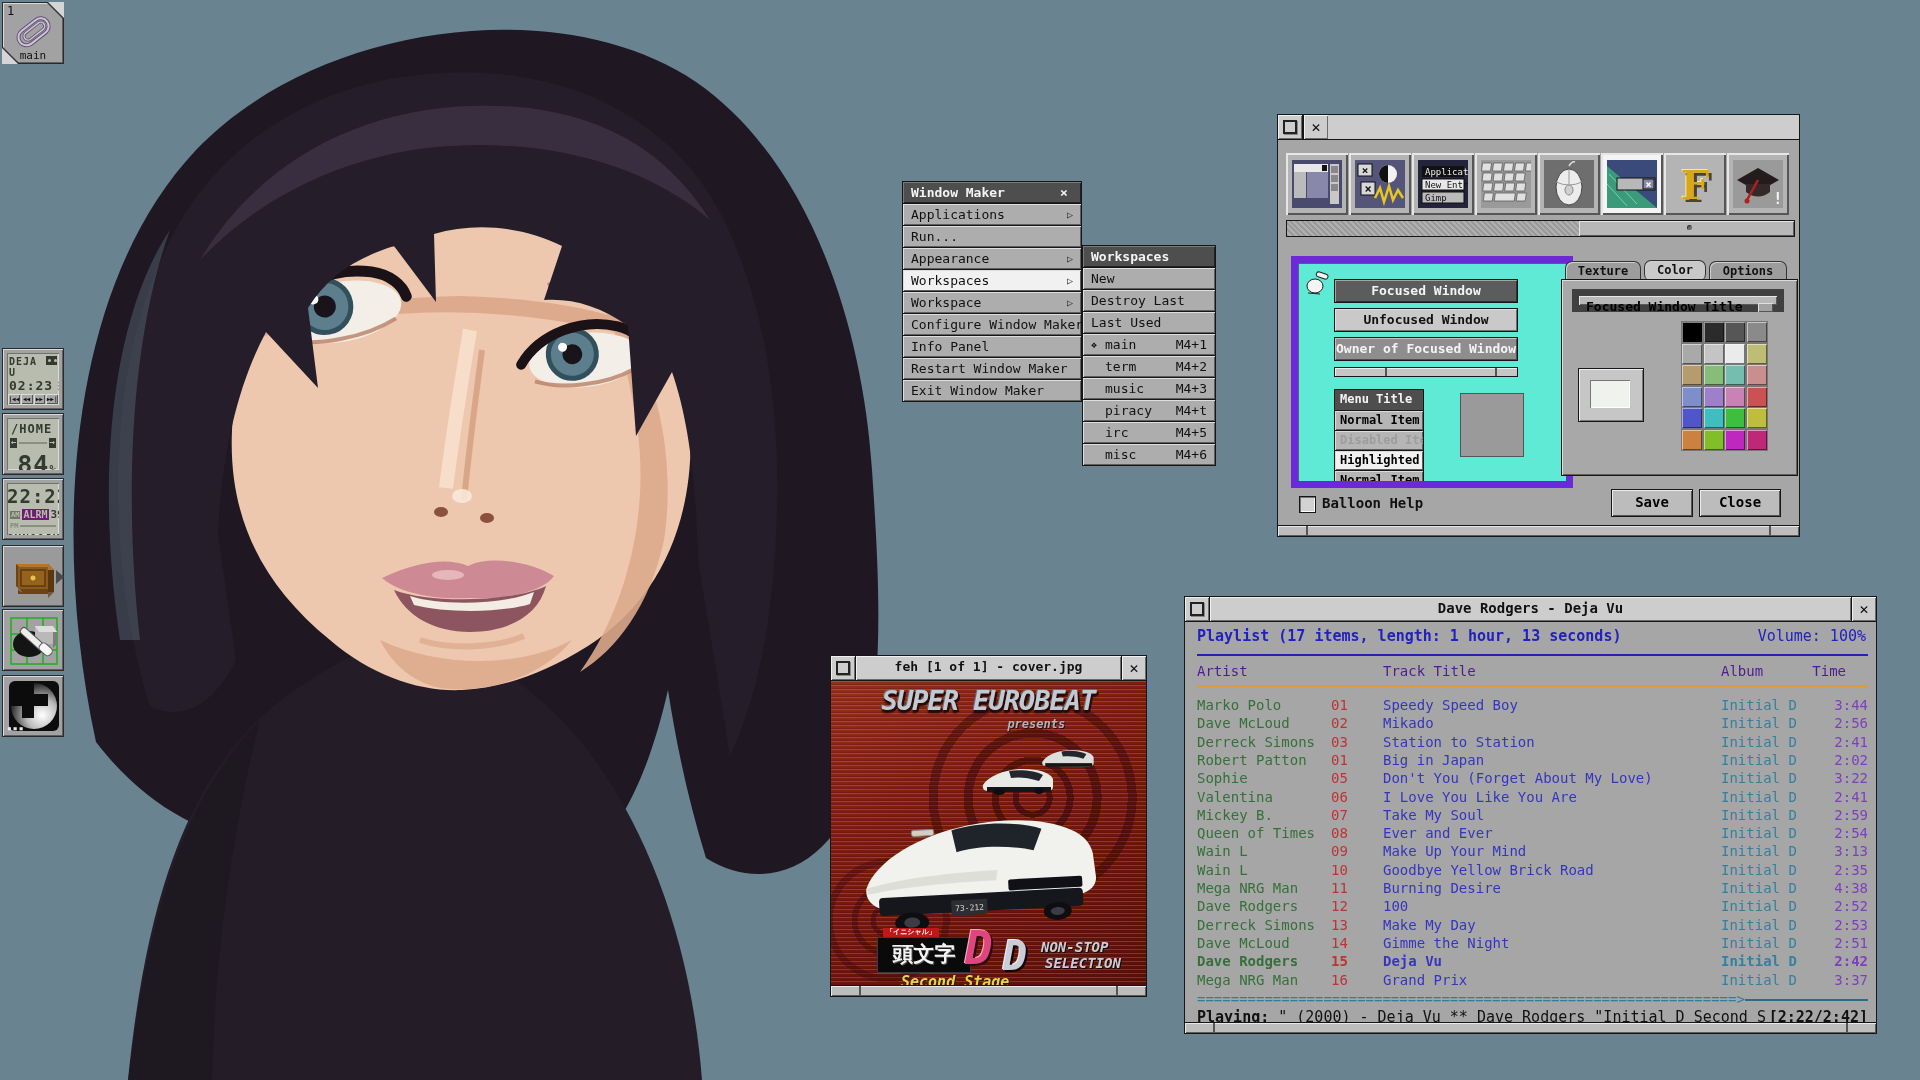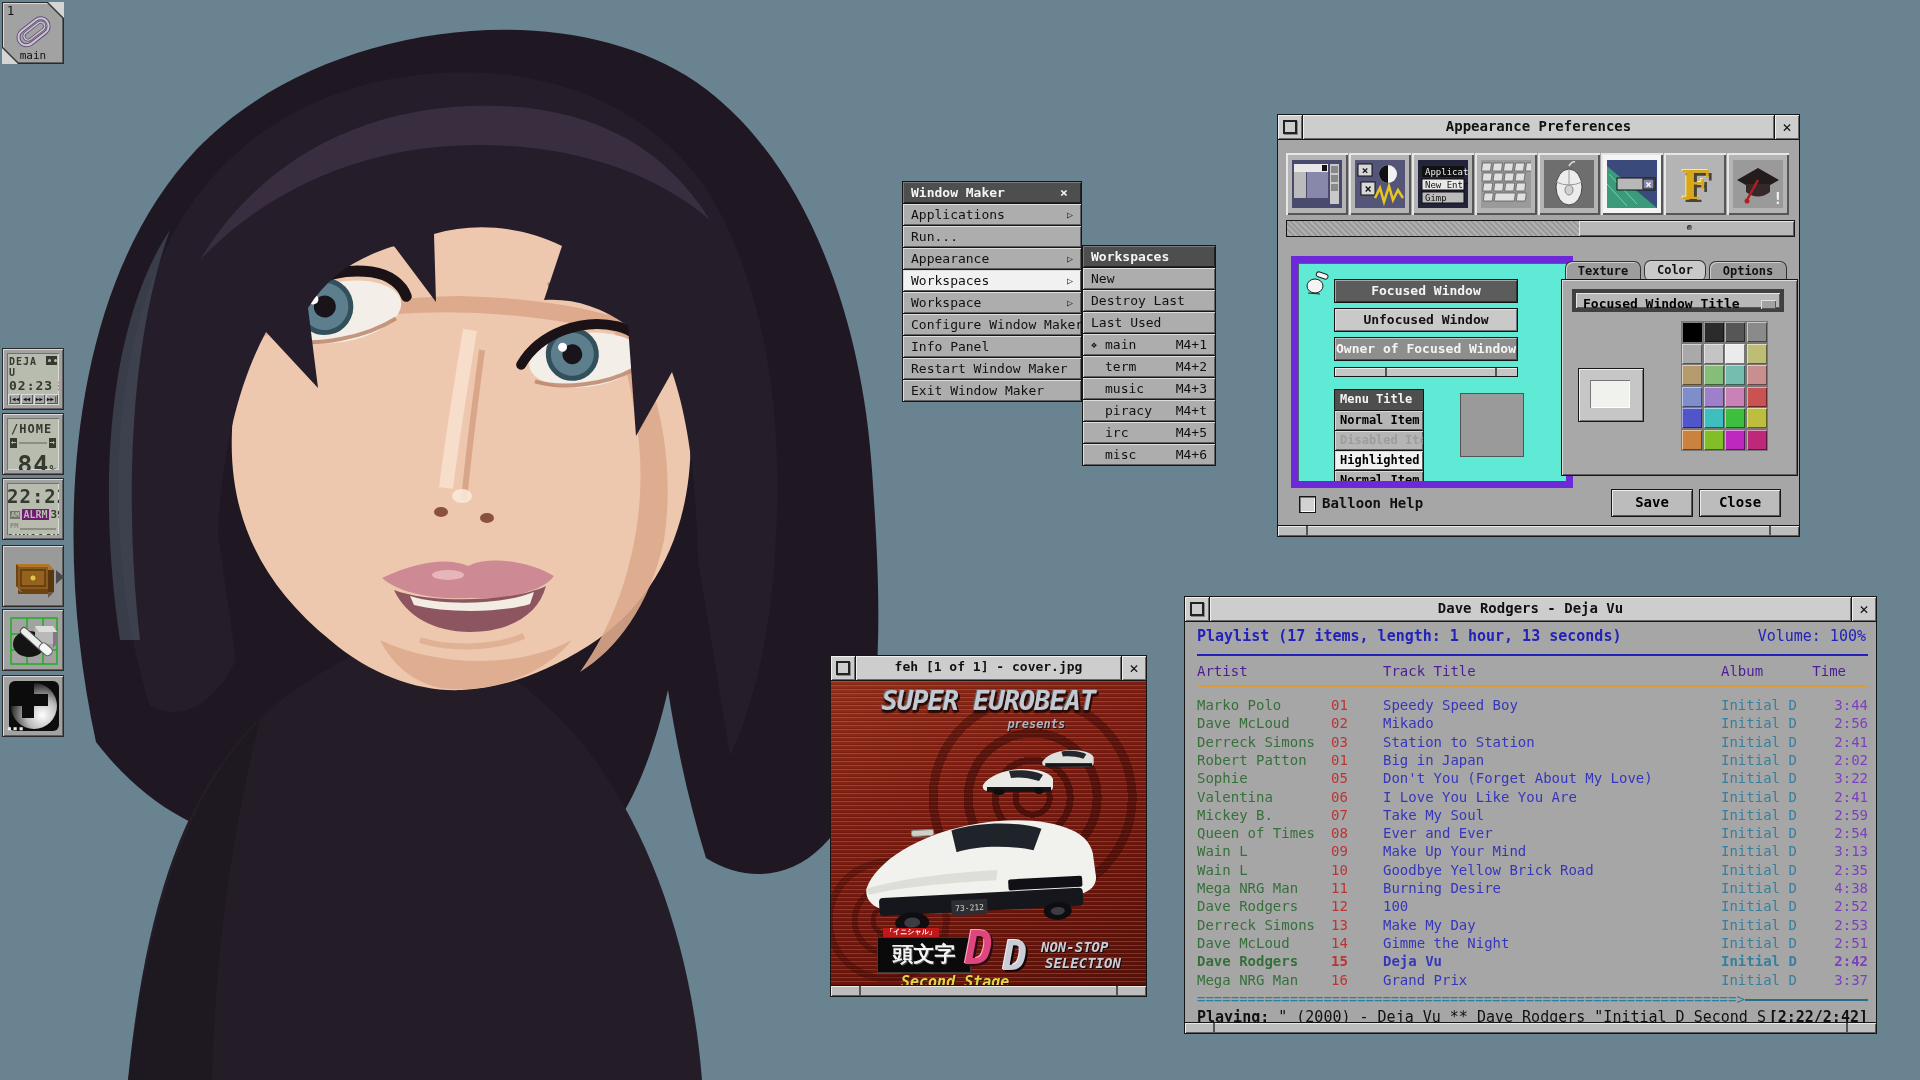"Appearance Preferences" div.tb-title { html: <div>Appearance Preferences</div> -> none }
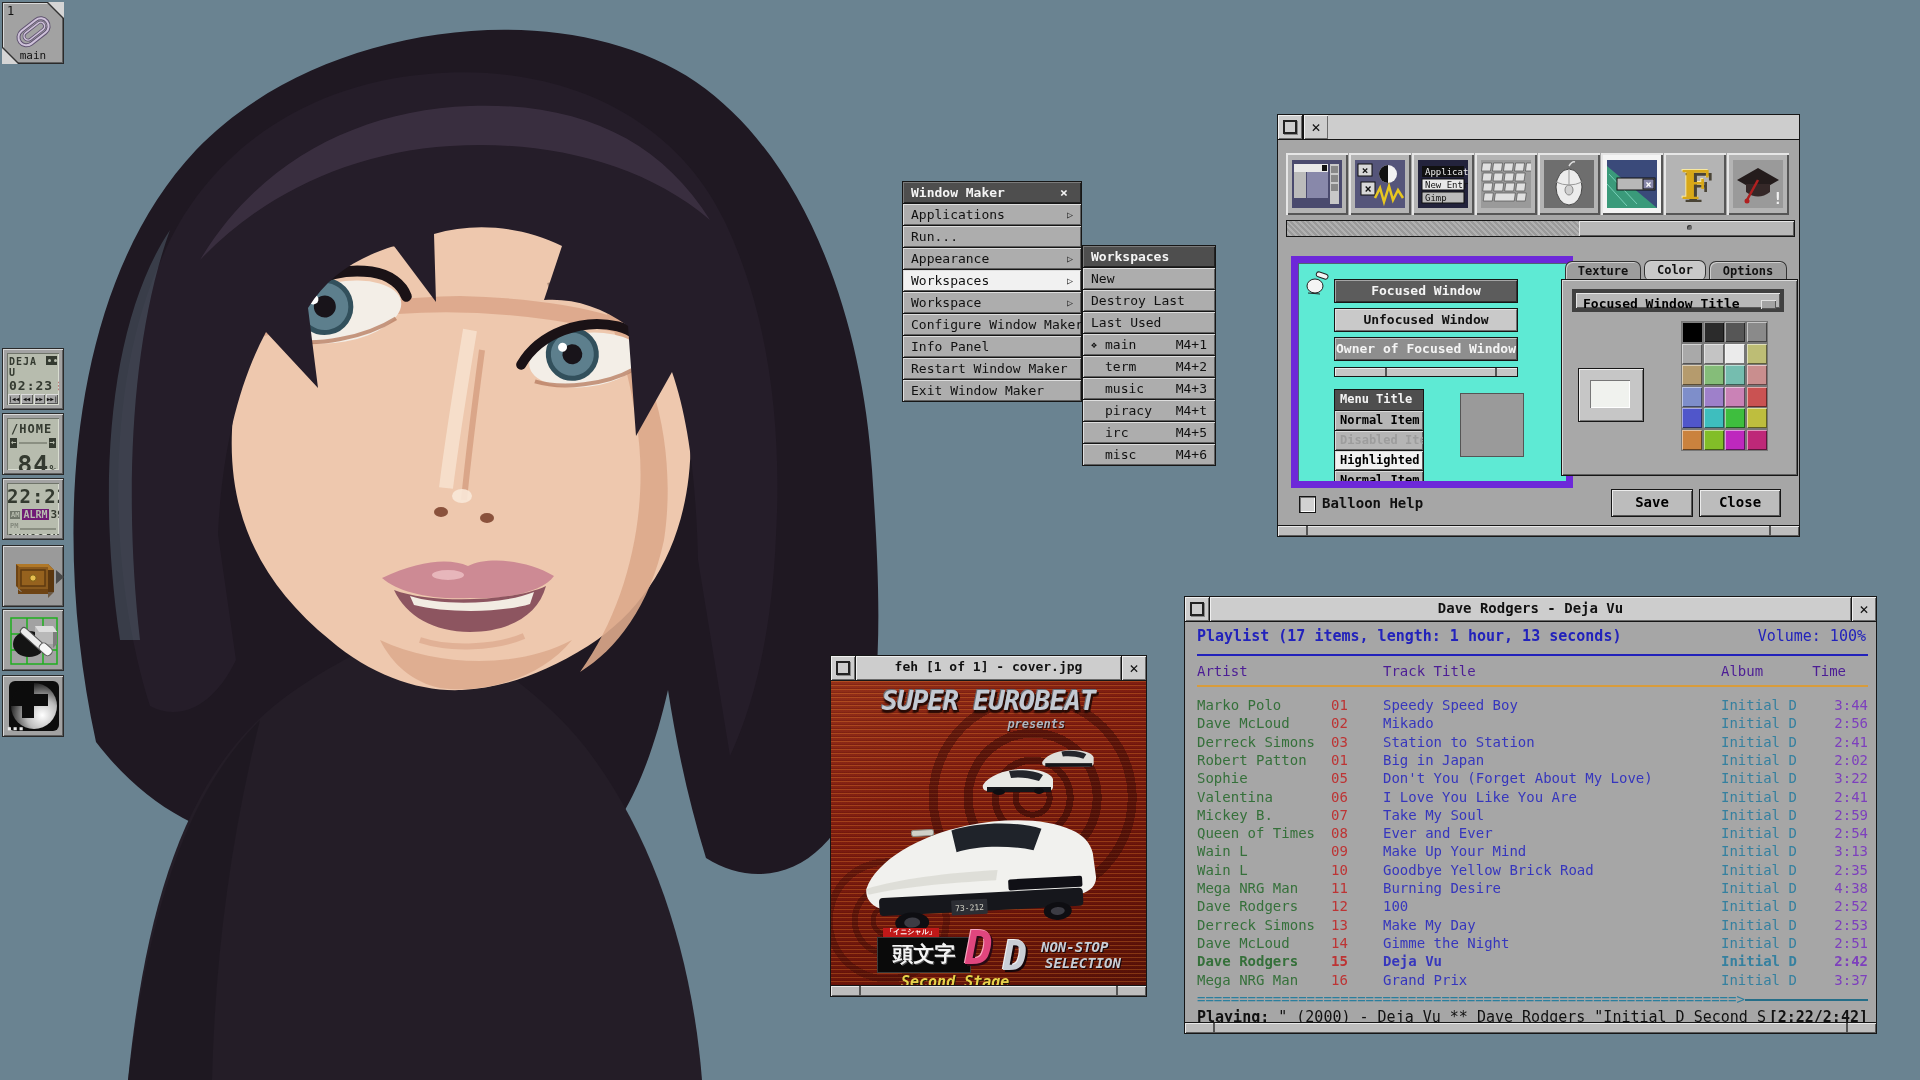"Focused Window Title" div { border: 4px solid #404040 -> 7px solid #404040 }
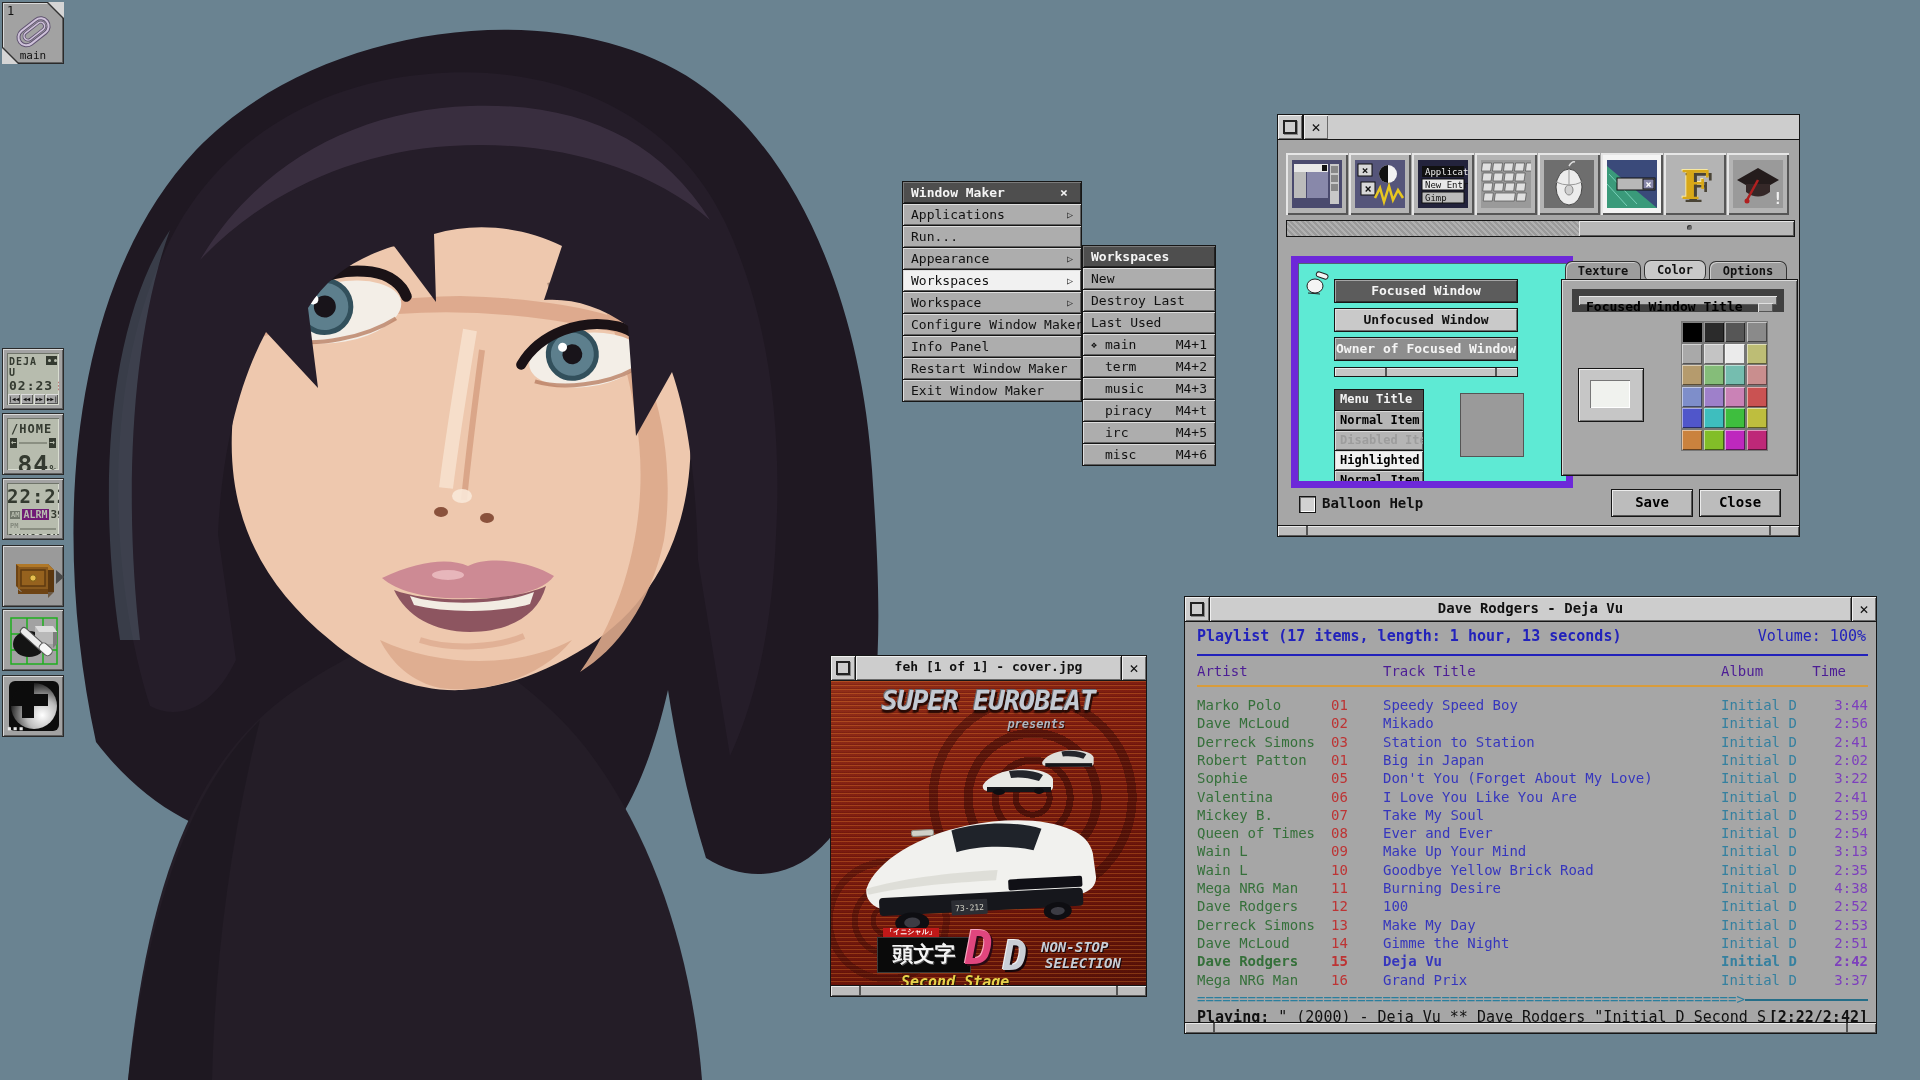"PM" div { align-items: flex-end -> center }
